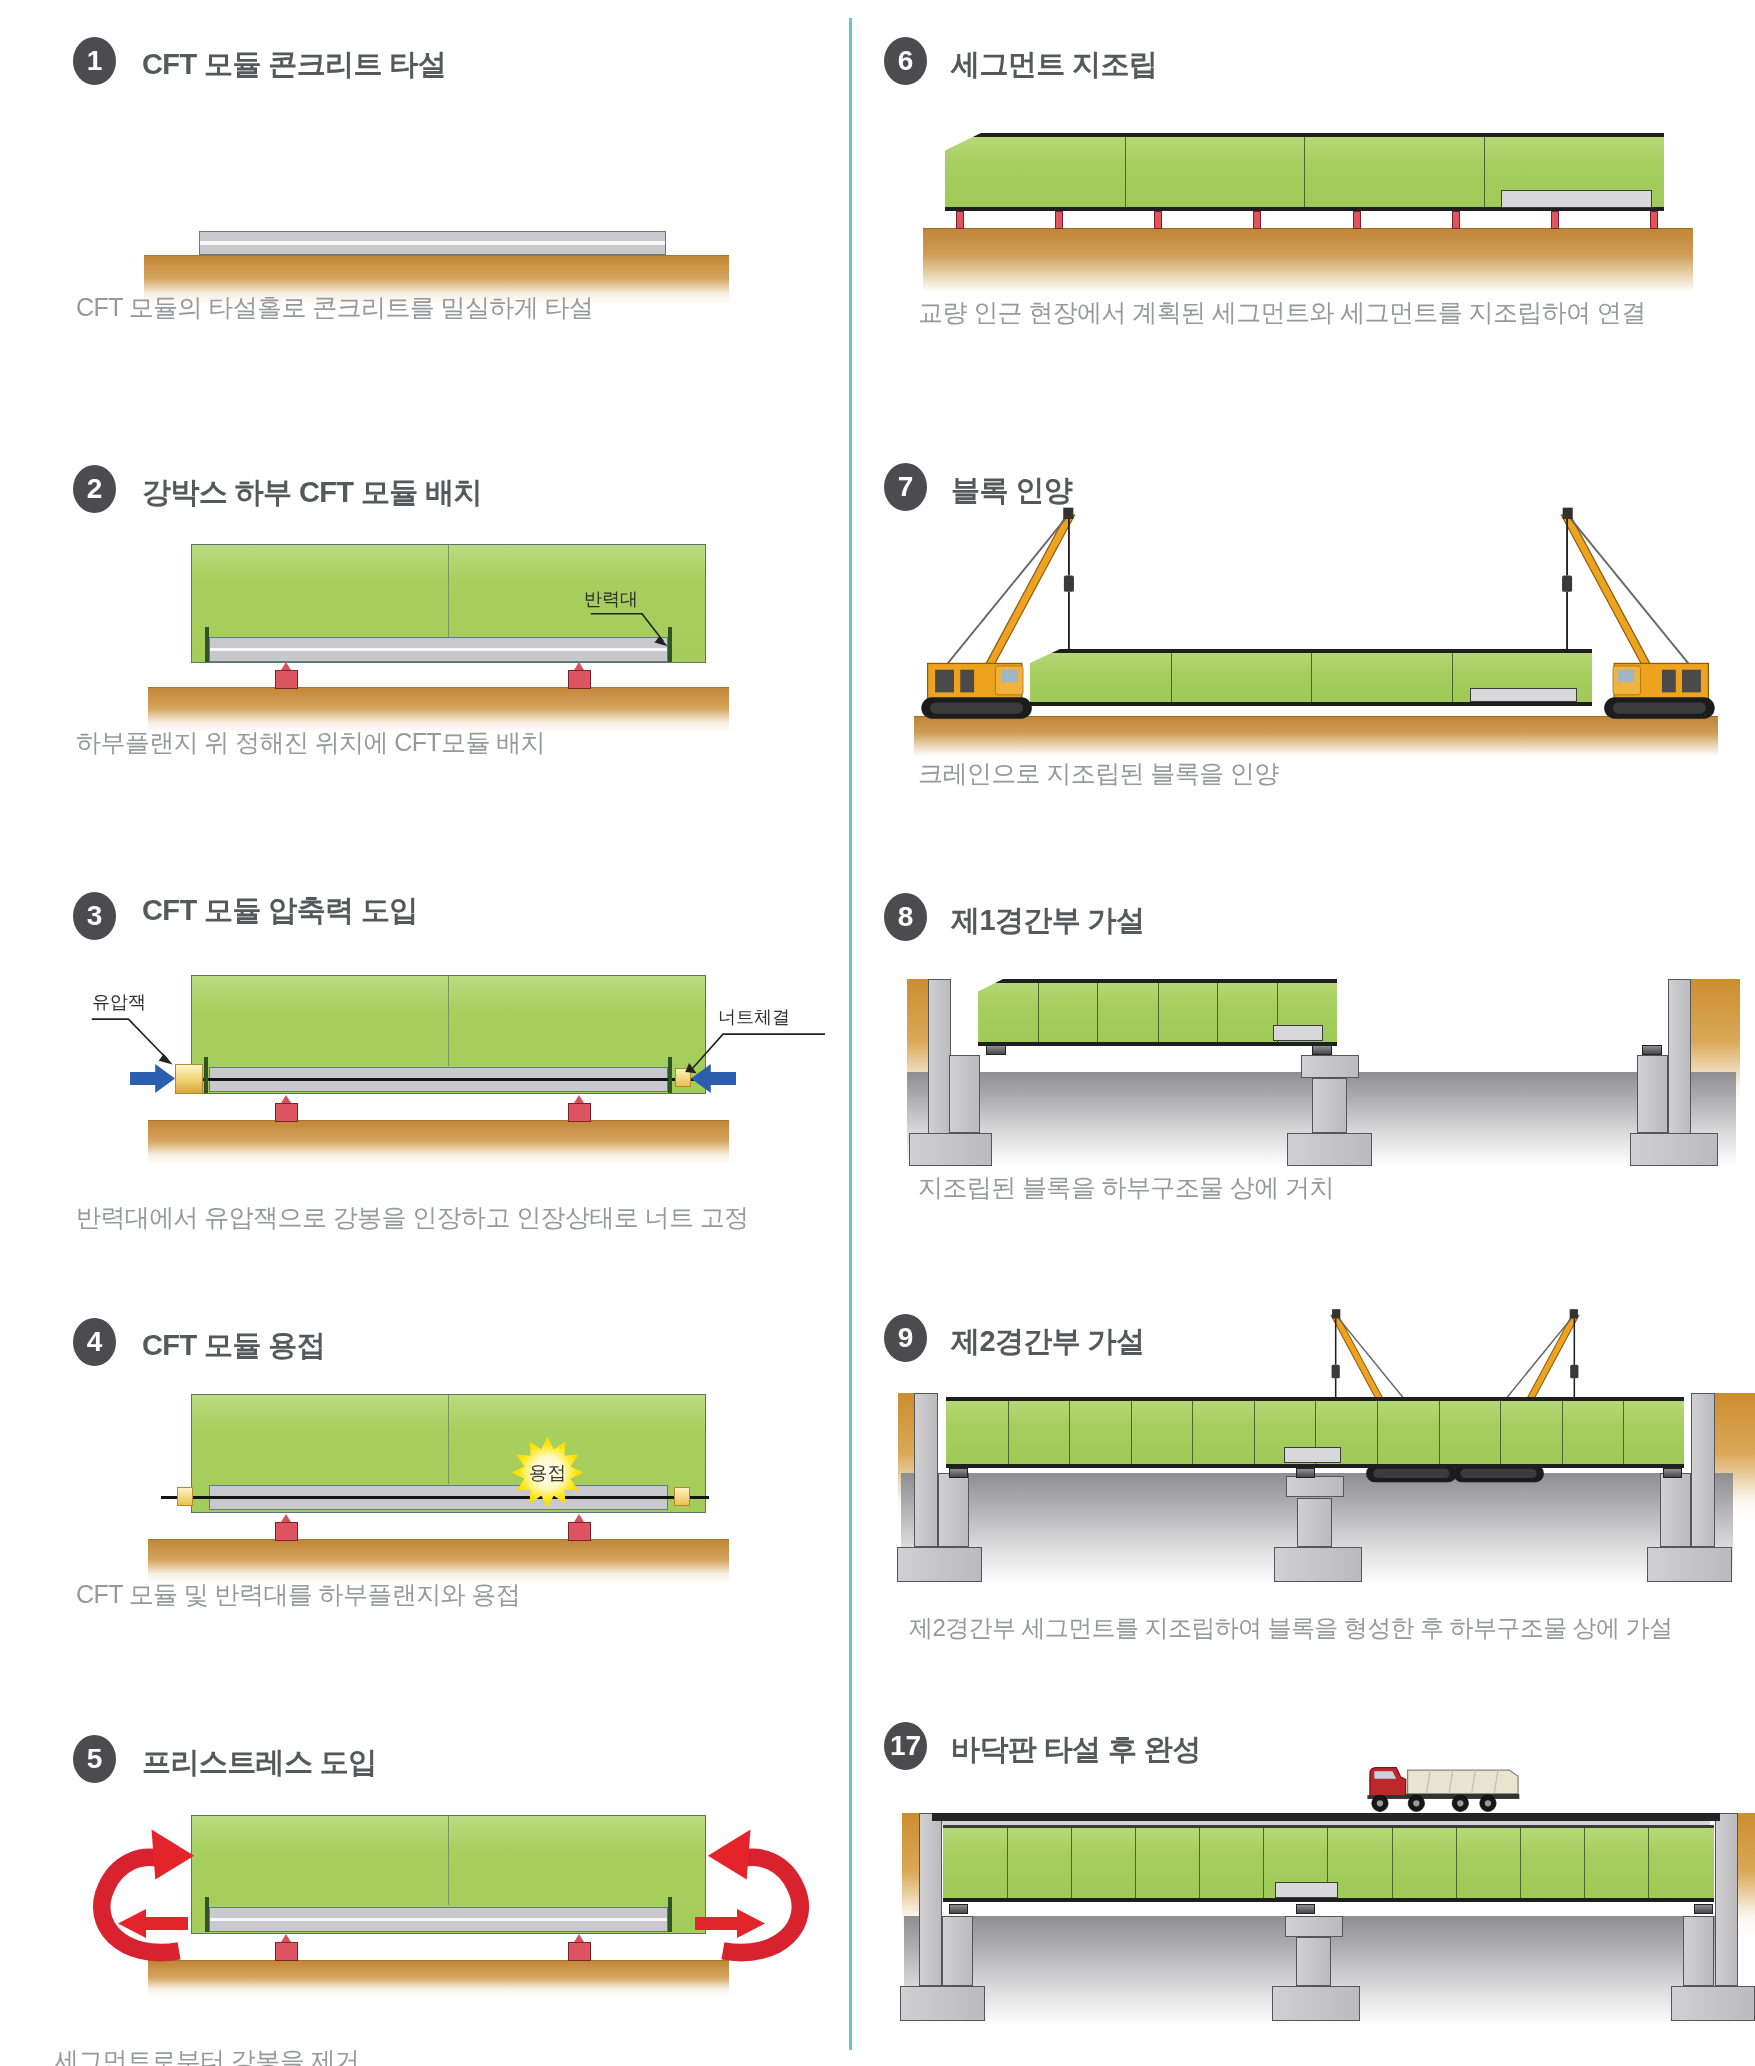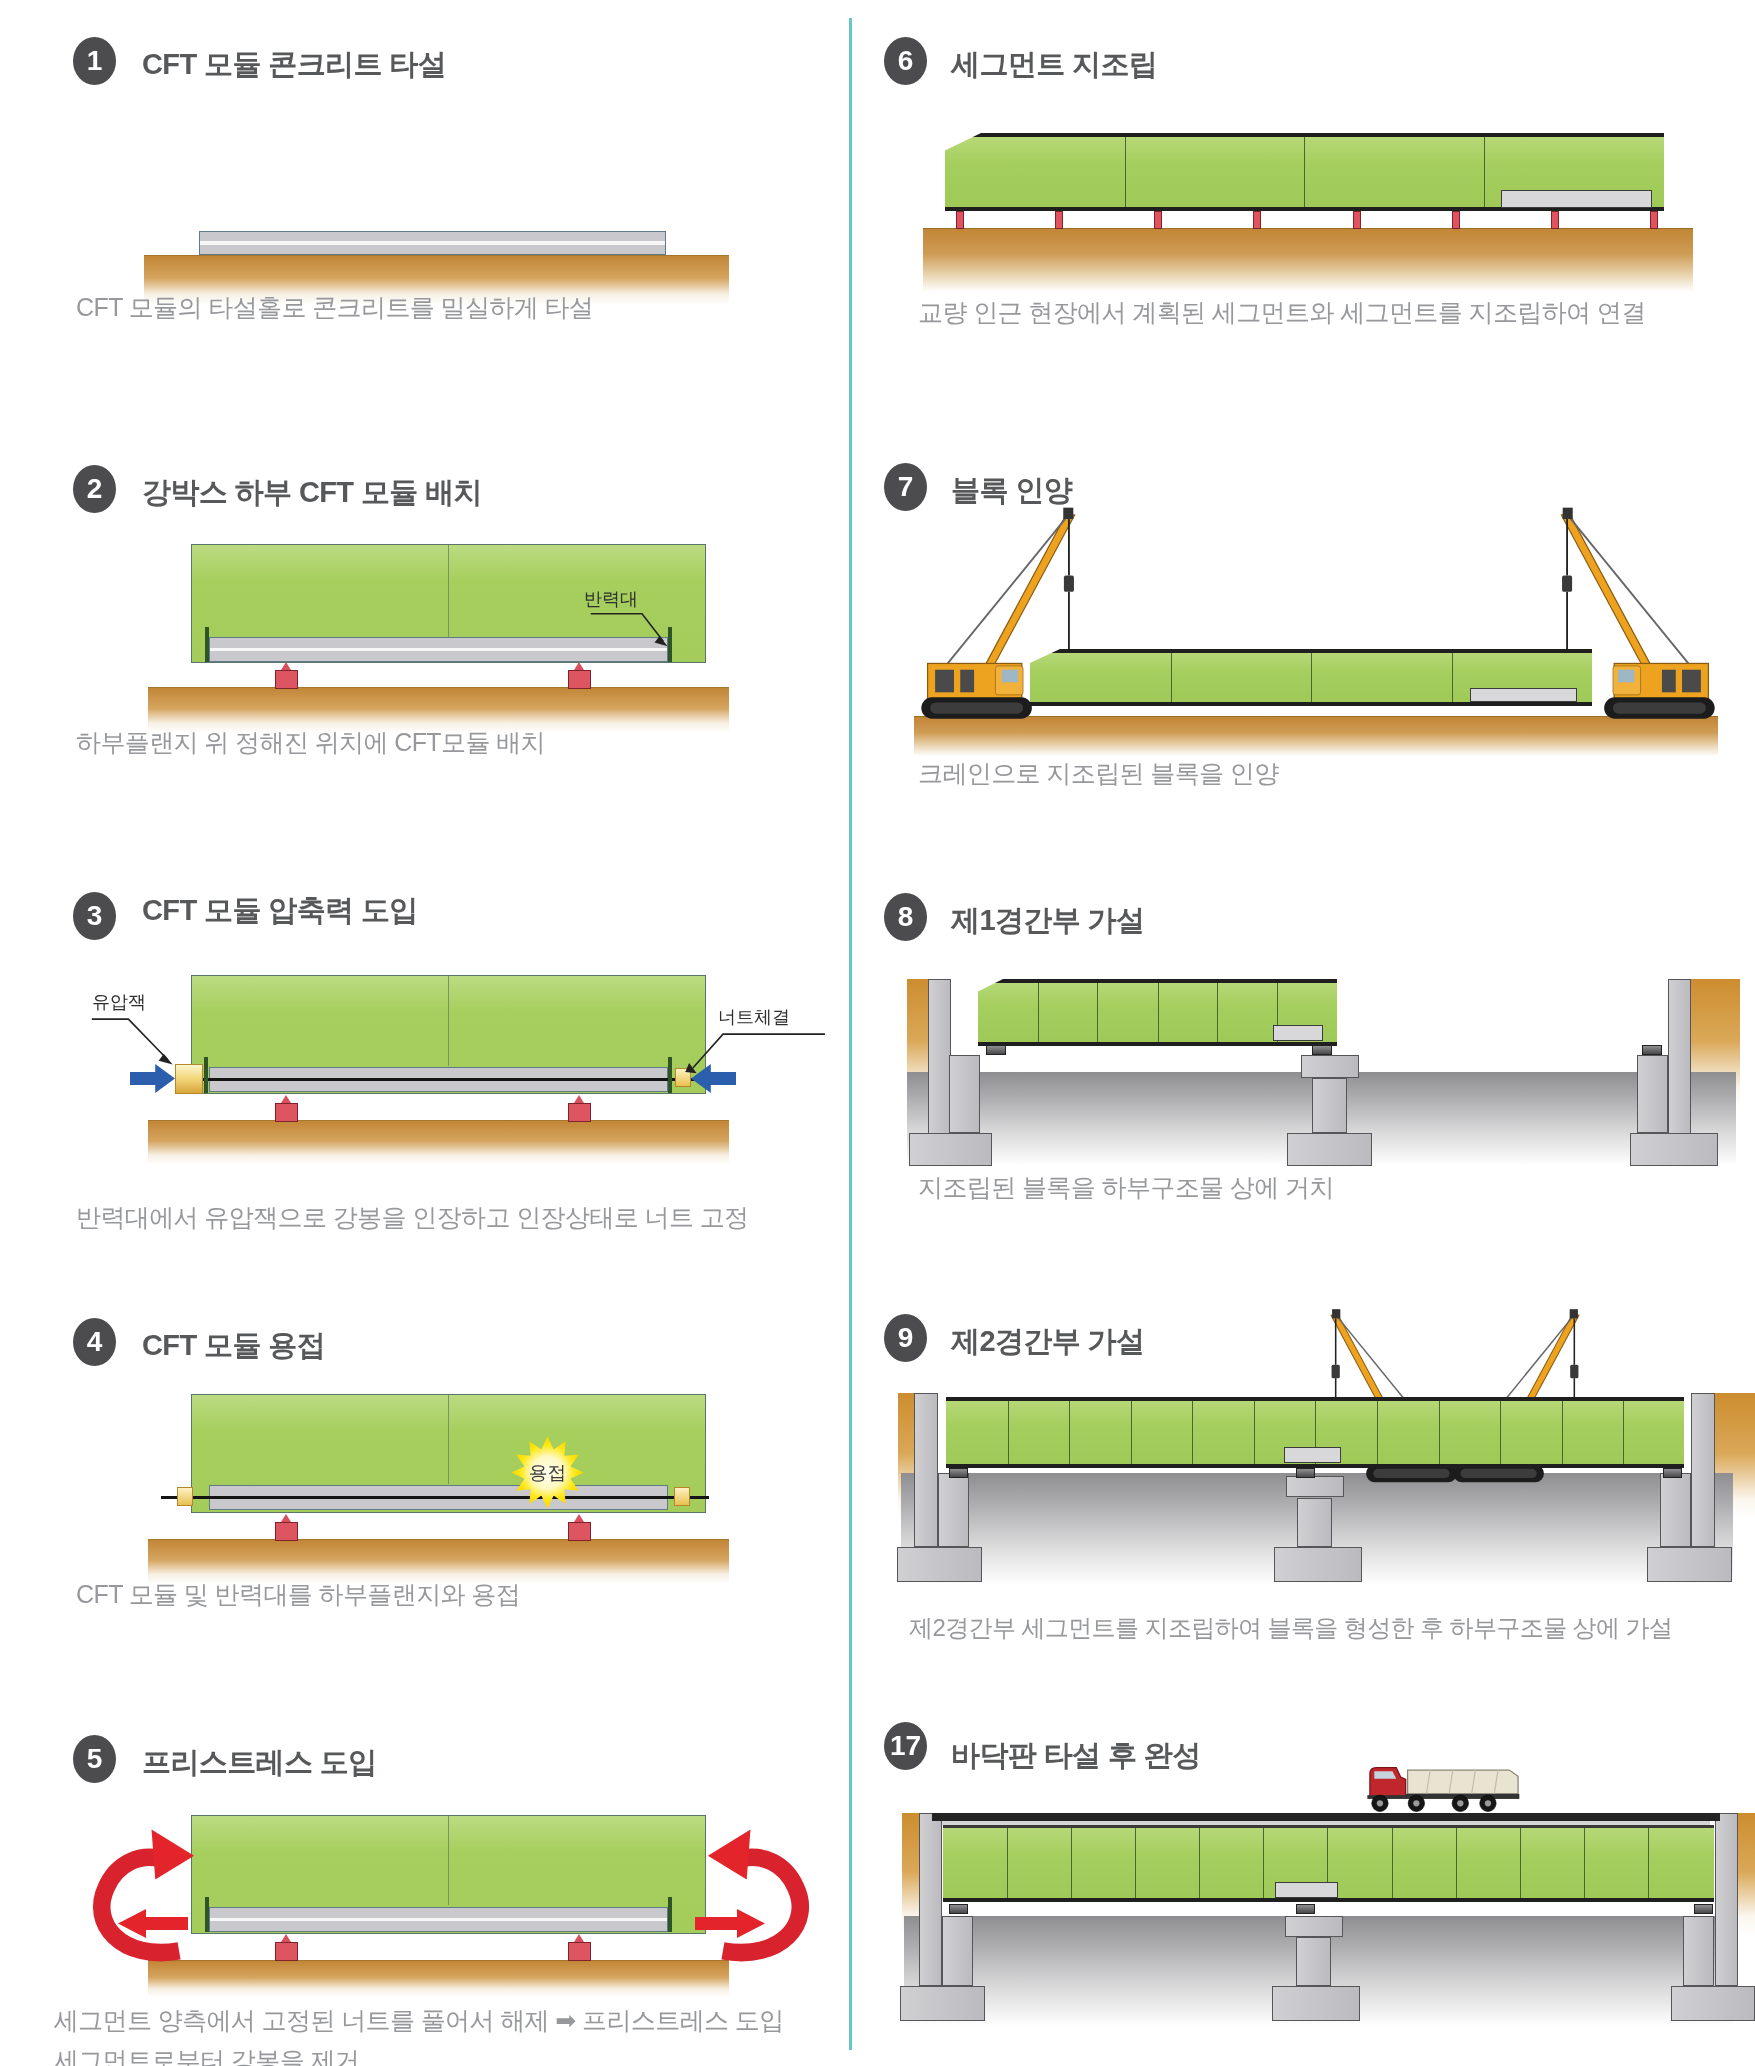"바닥판 타설 후 완성" h2.title { top: 20px -> 14px }
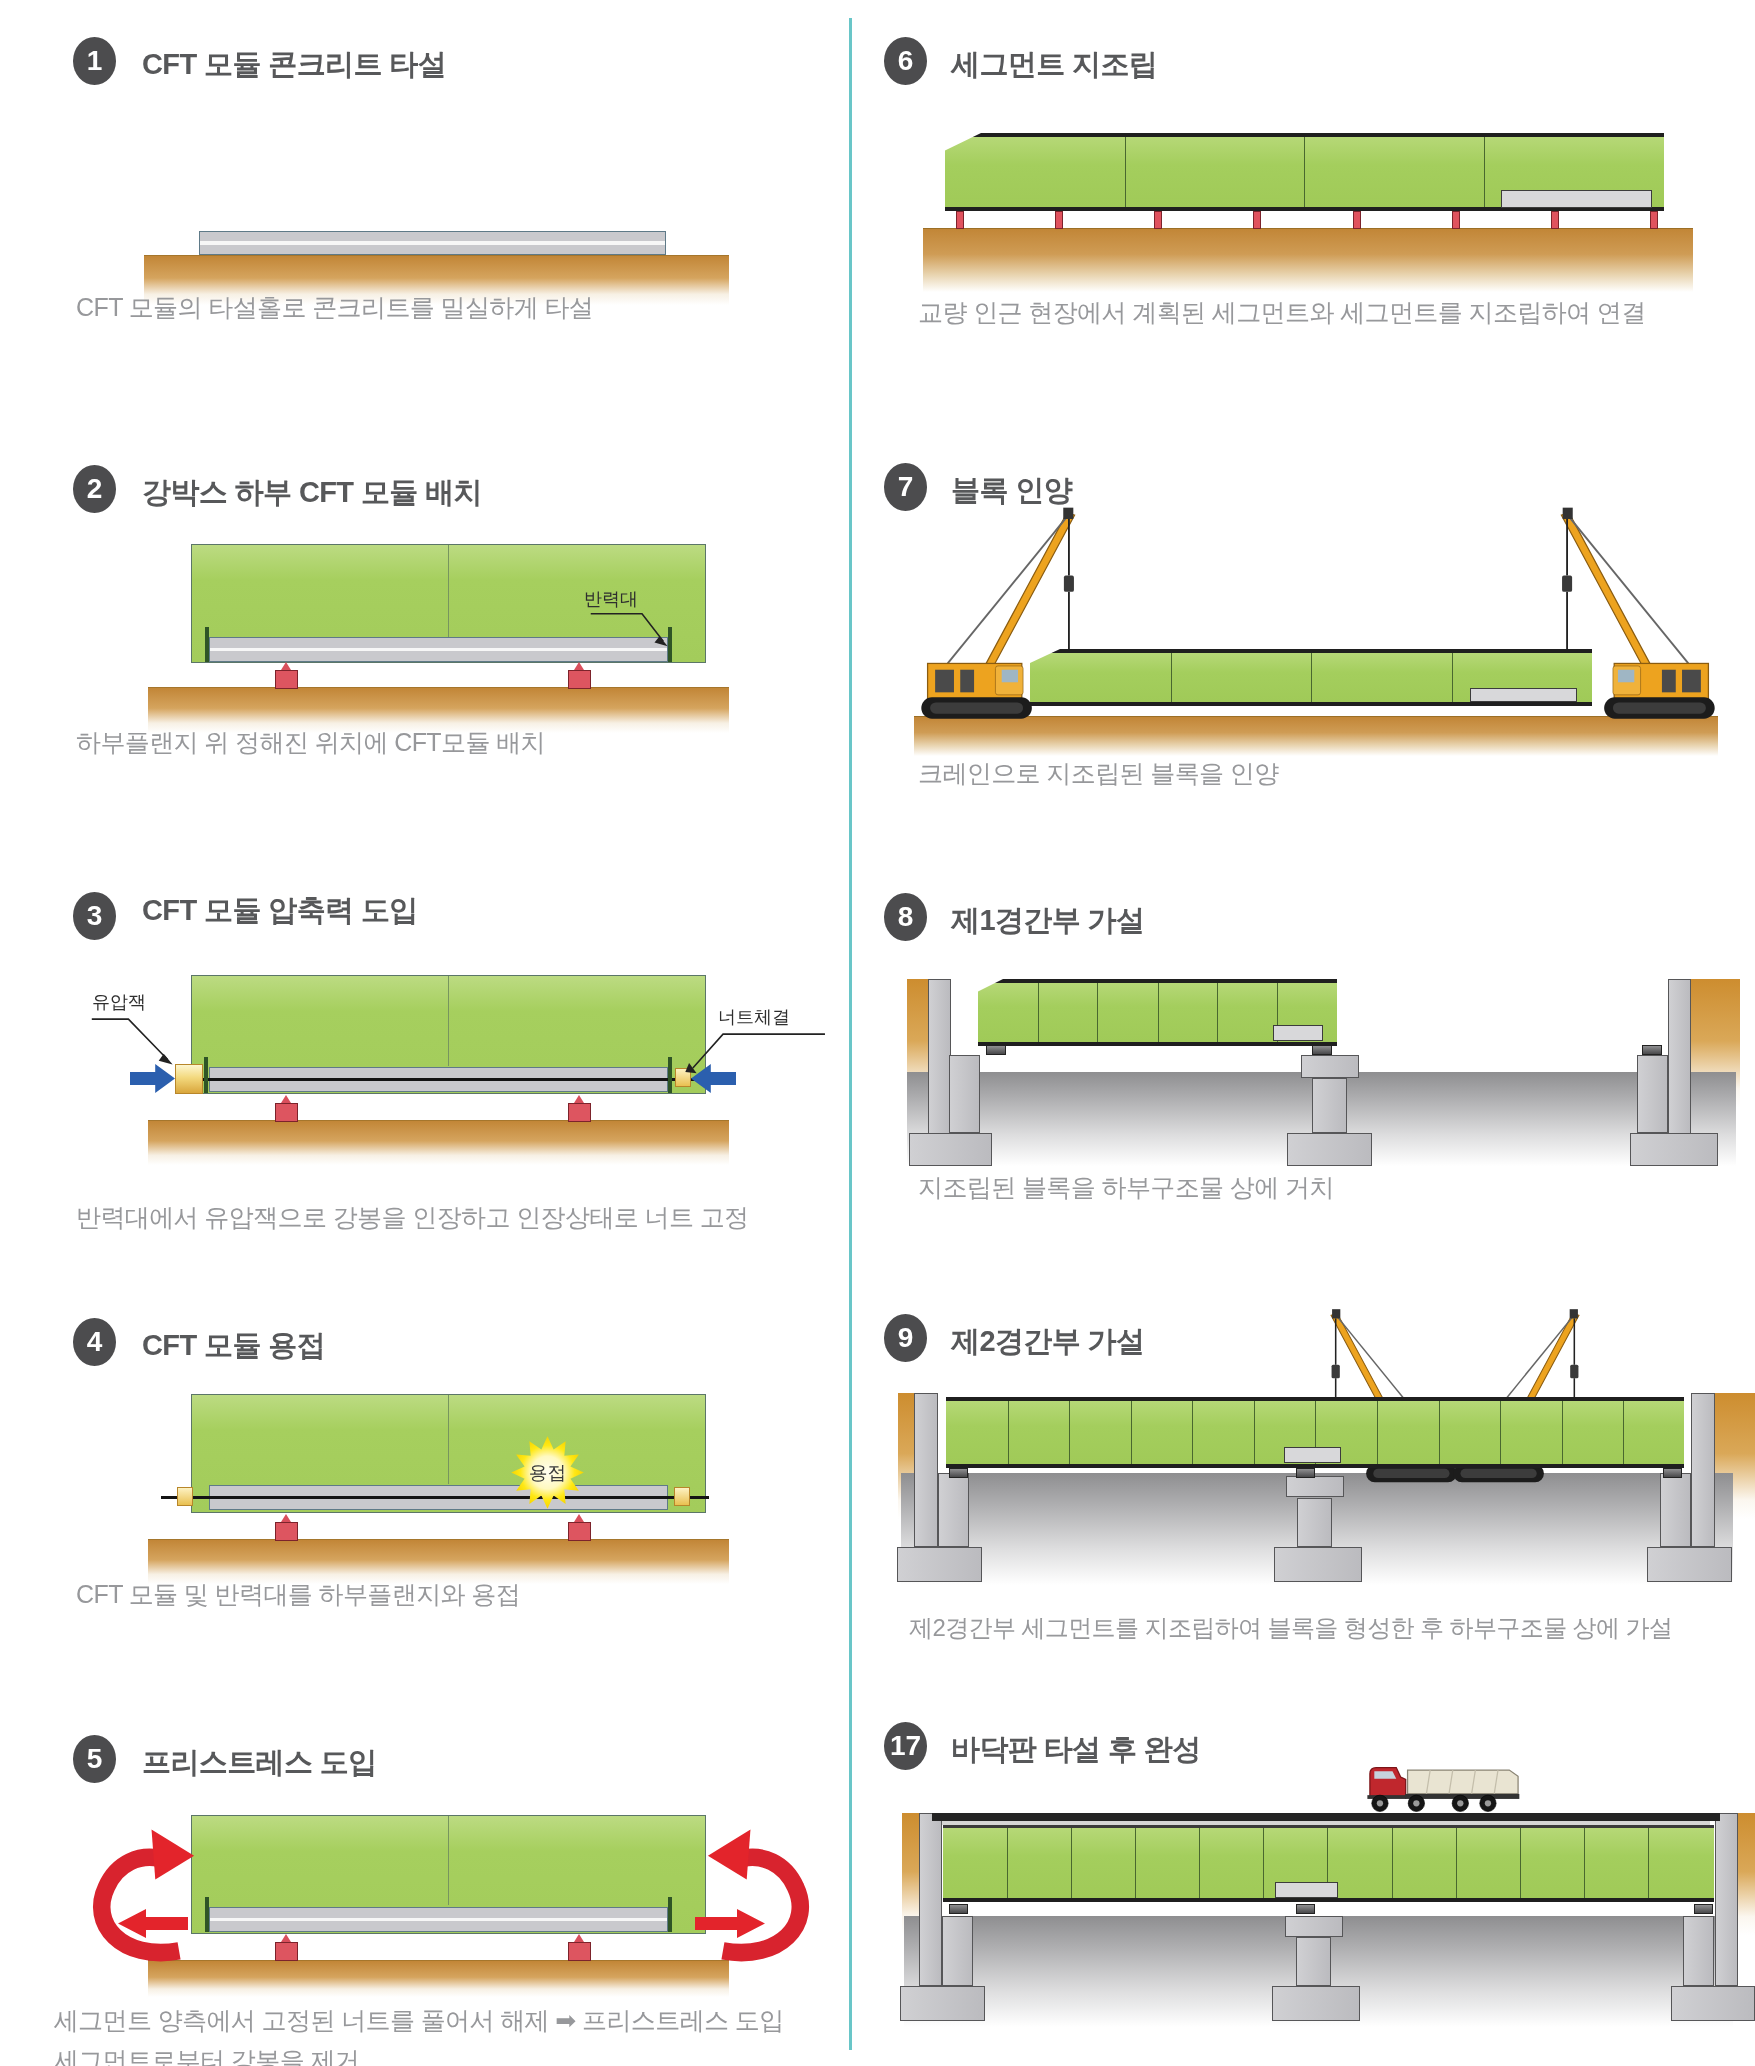"세그먼트 양측에서 고정된 너트를 풀어서" p.caption { html: <p>세그먼트 양측에서 고정된 너트를 풀어서 해제 ➡ 프리스트레스 도입</p> -> none }
